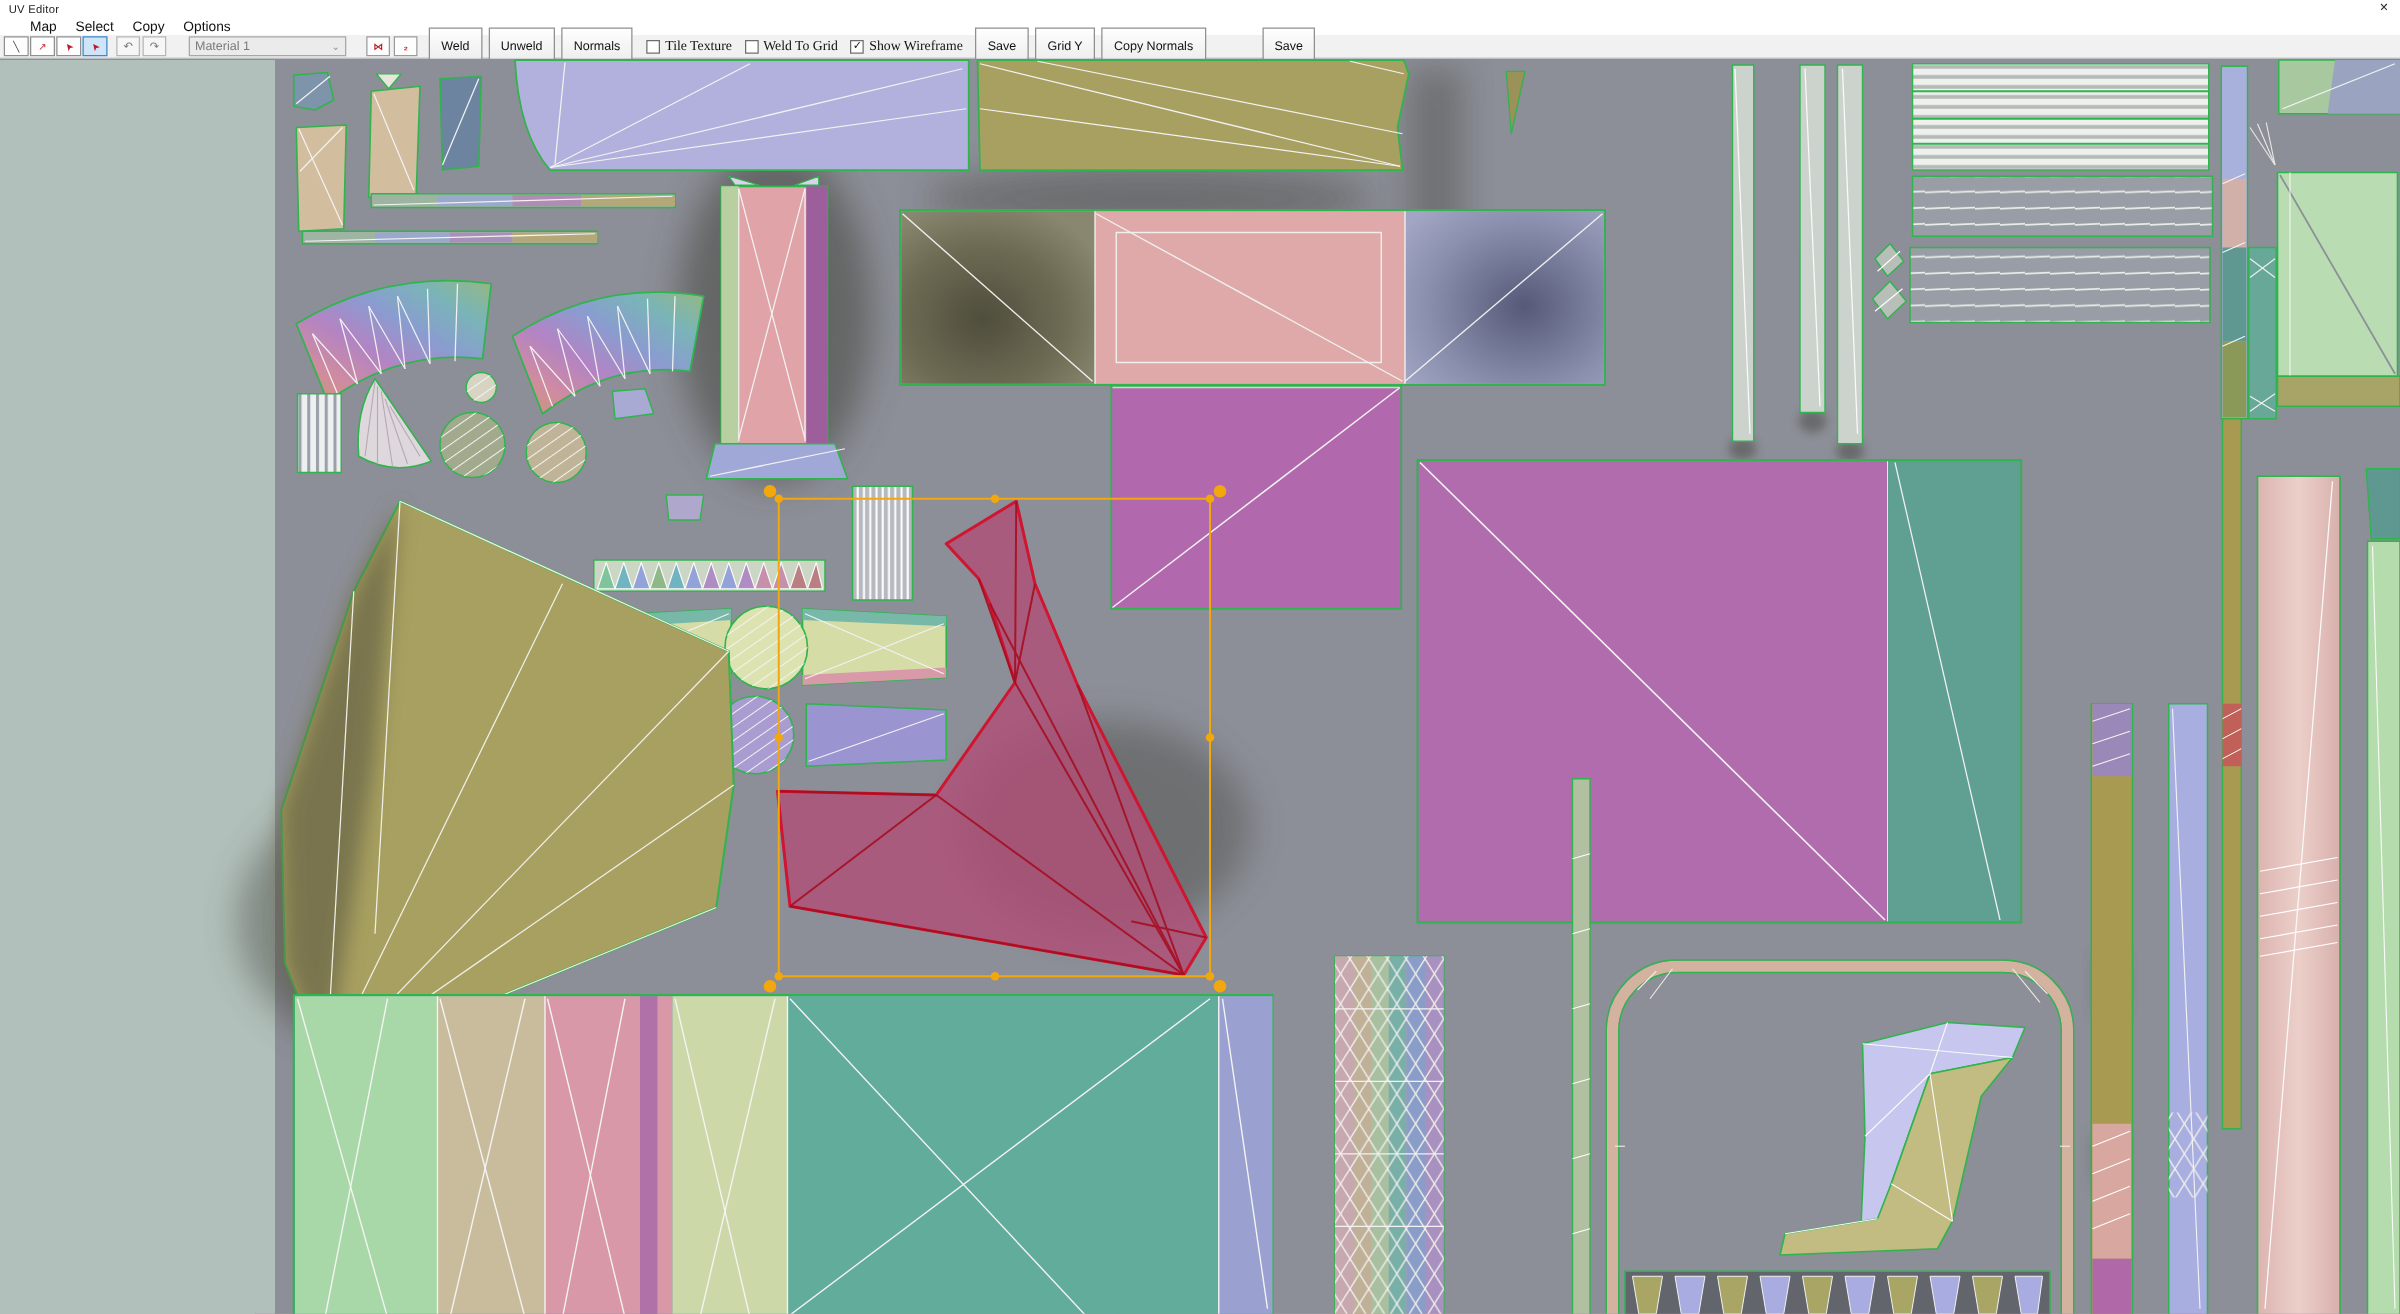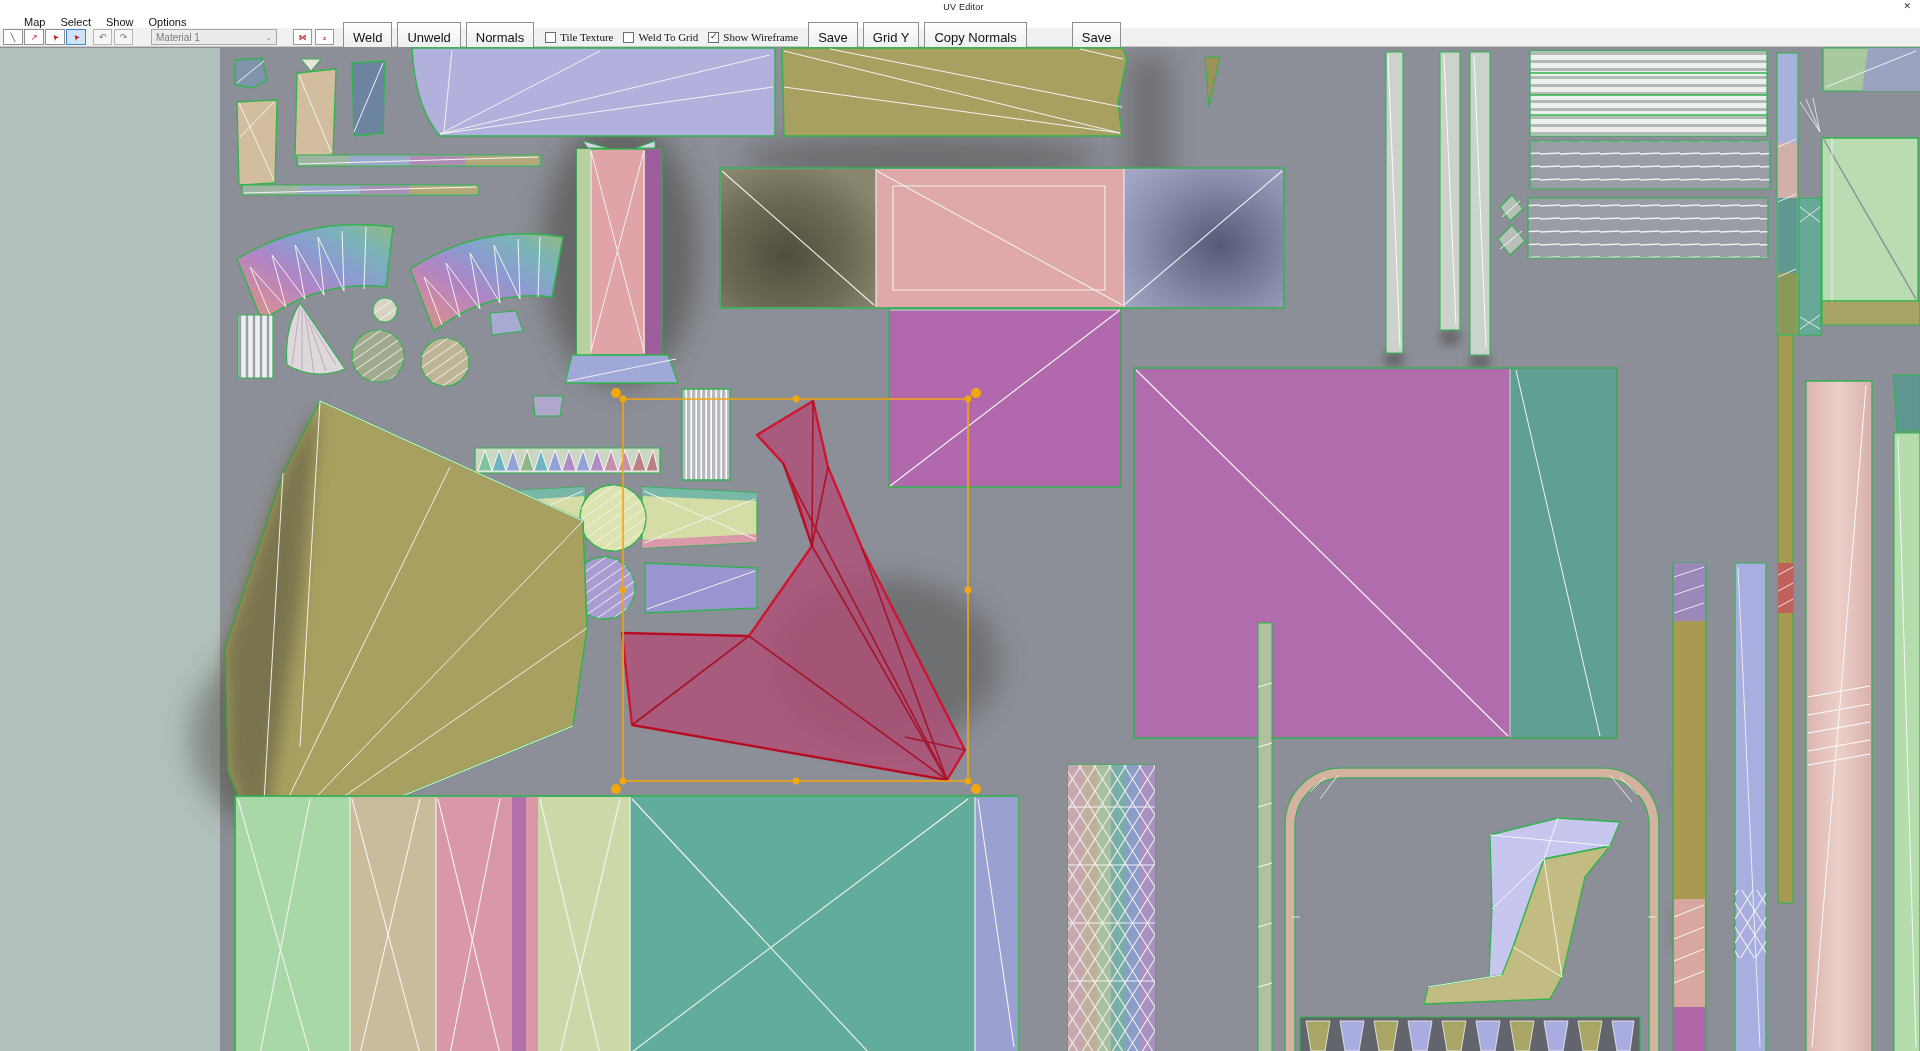"UV Editor" .titlebar { justify-content: center -> none }
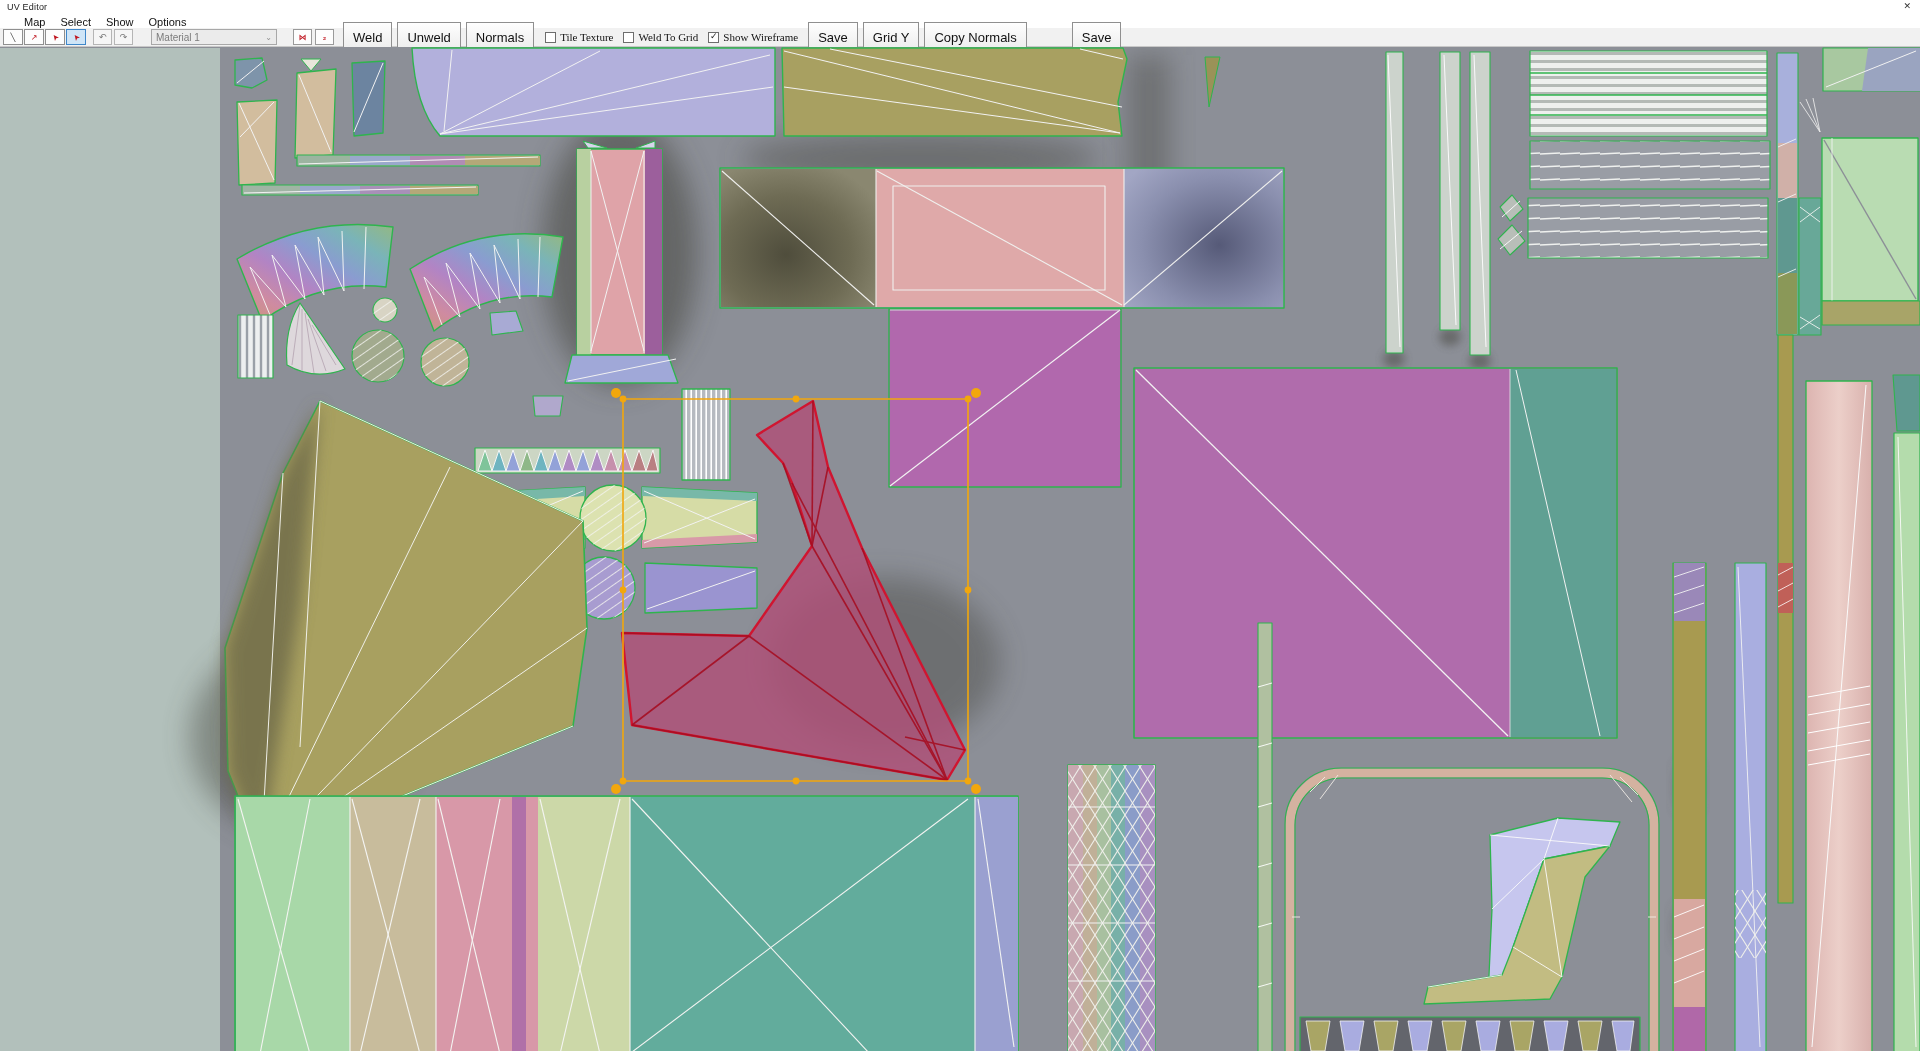"Show" span.mi { text: Show -> Copy }
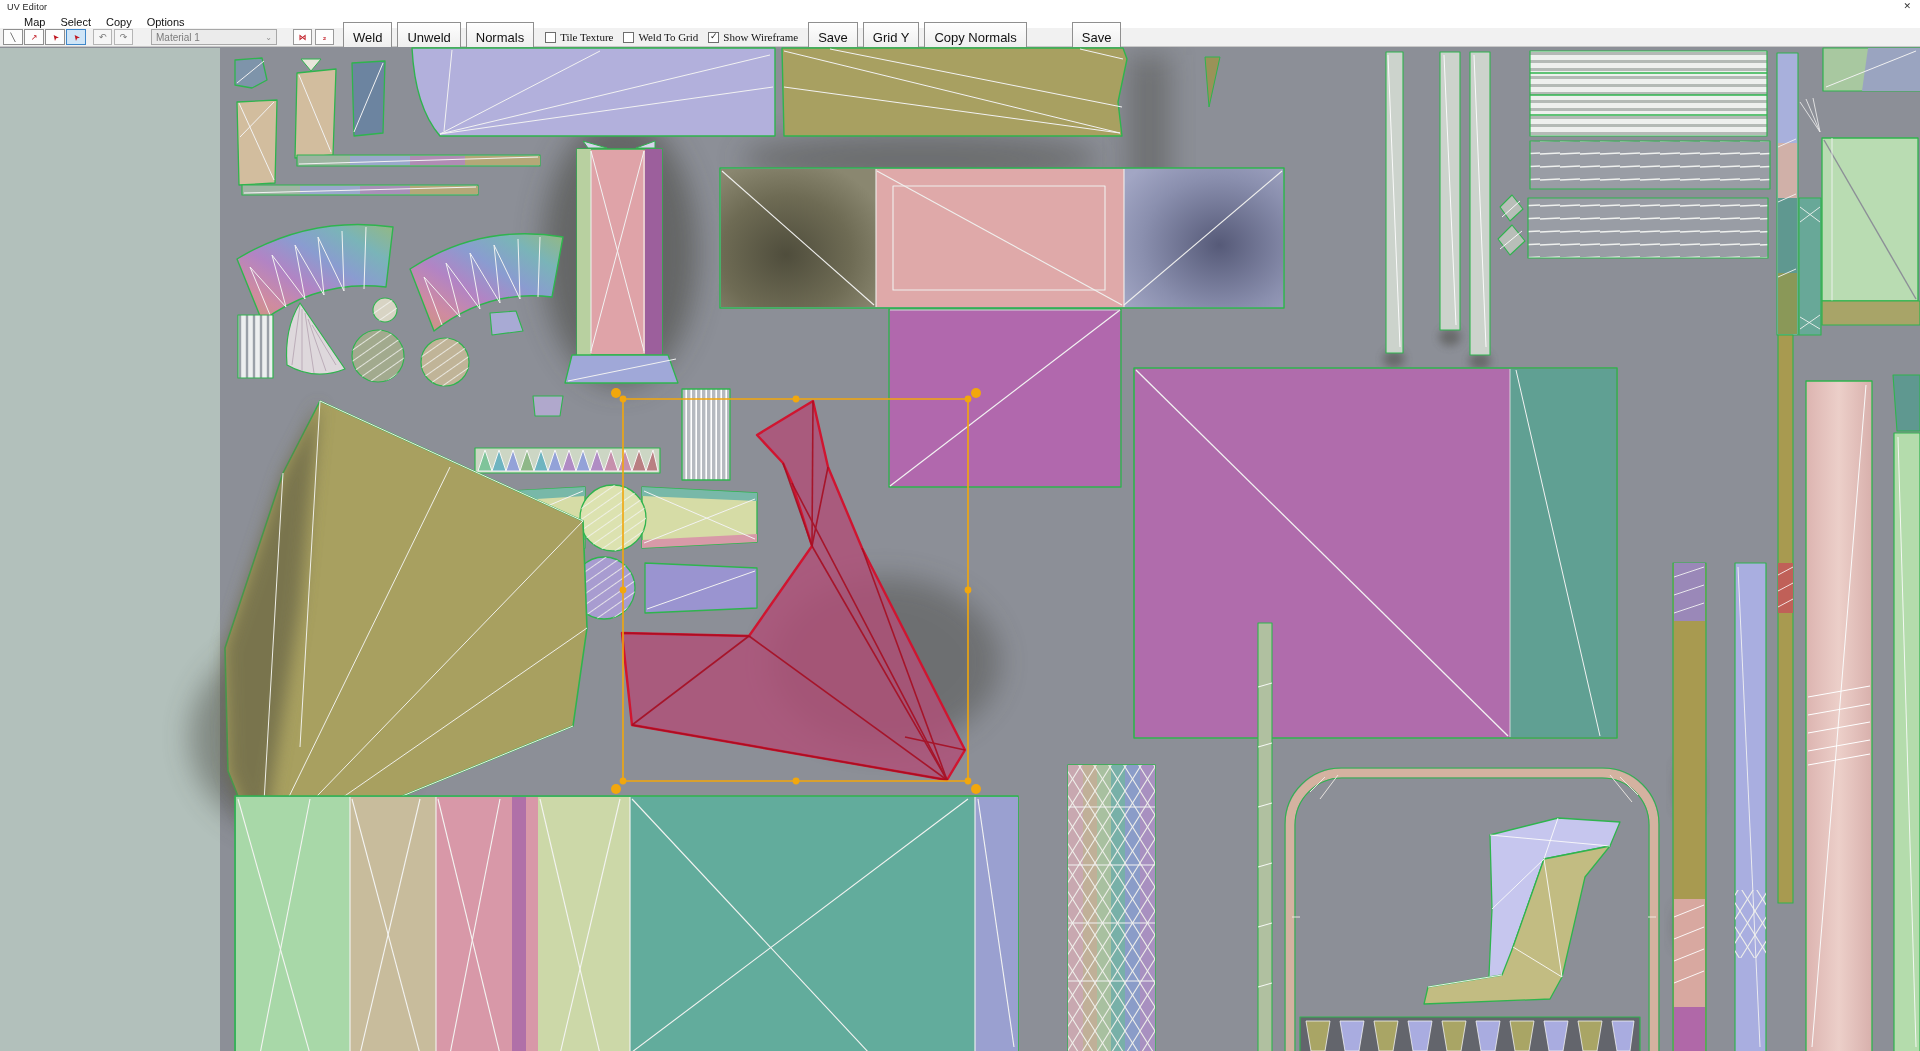"Weld" .pushbtn { font-size: 13px -> 10px }
